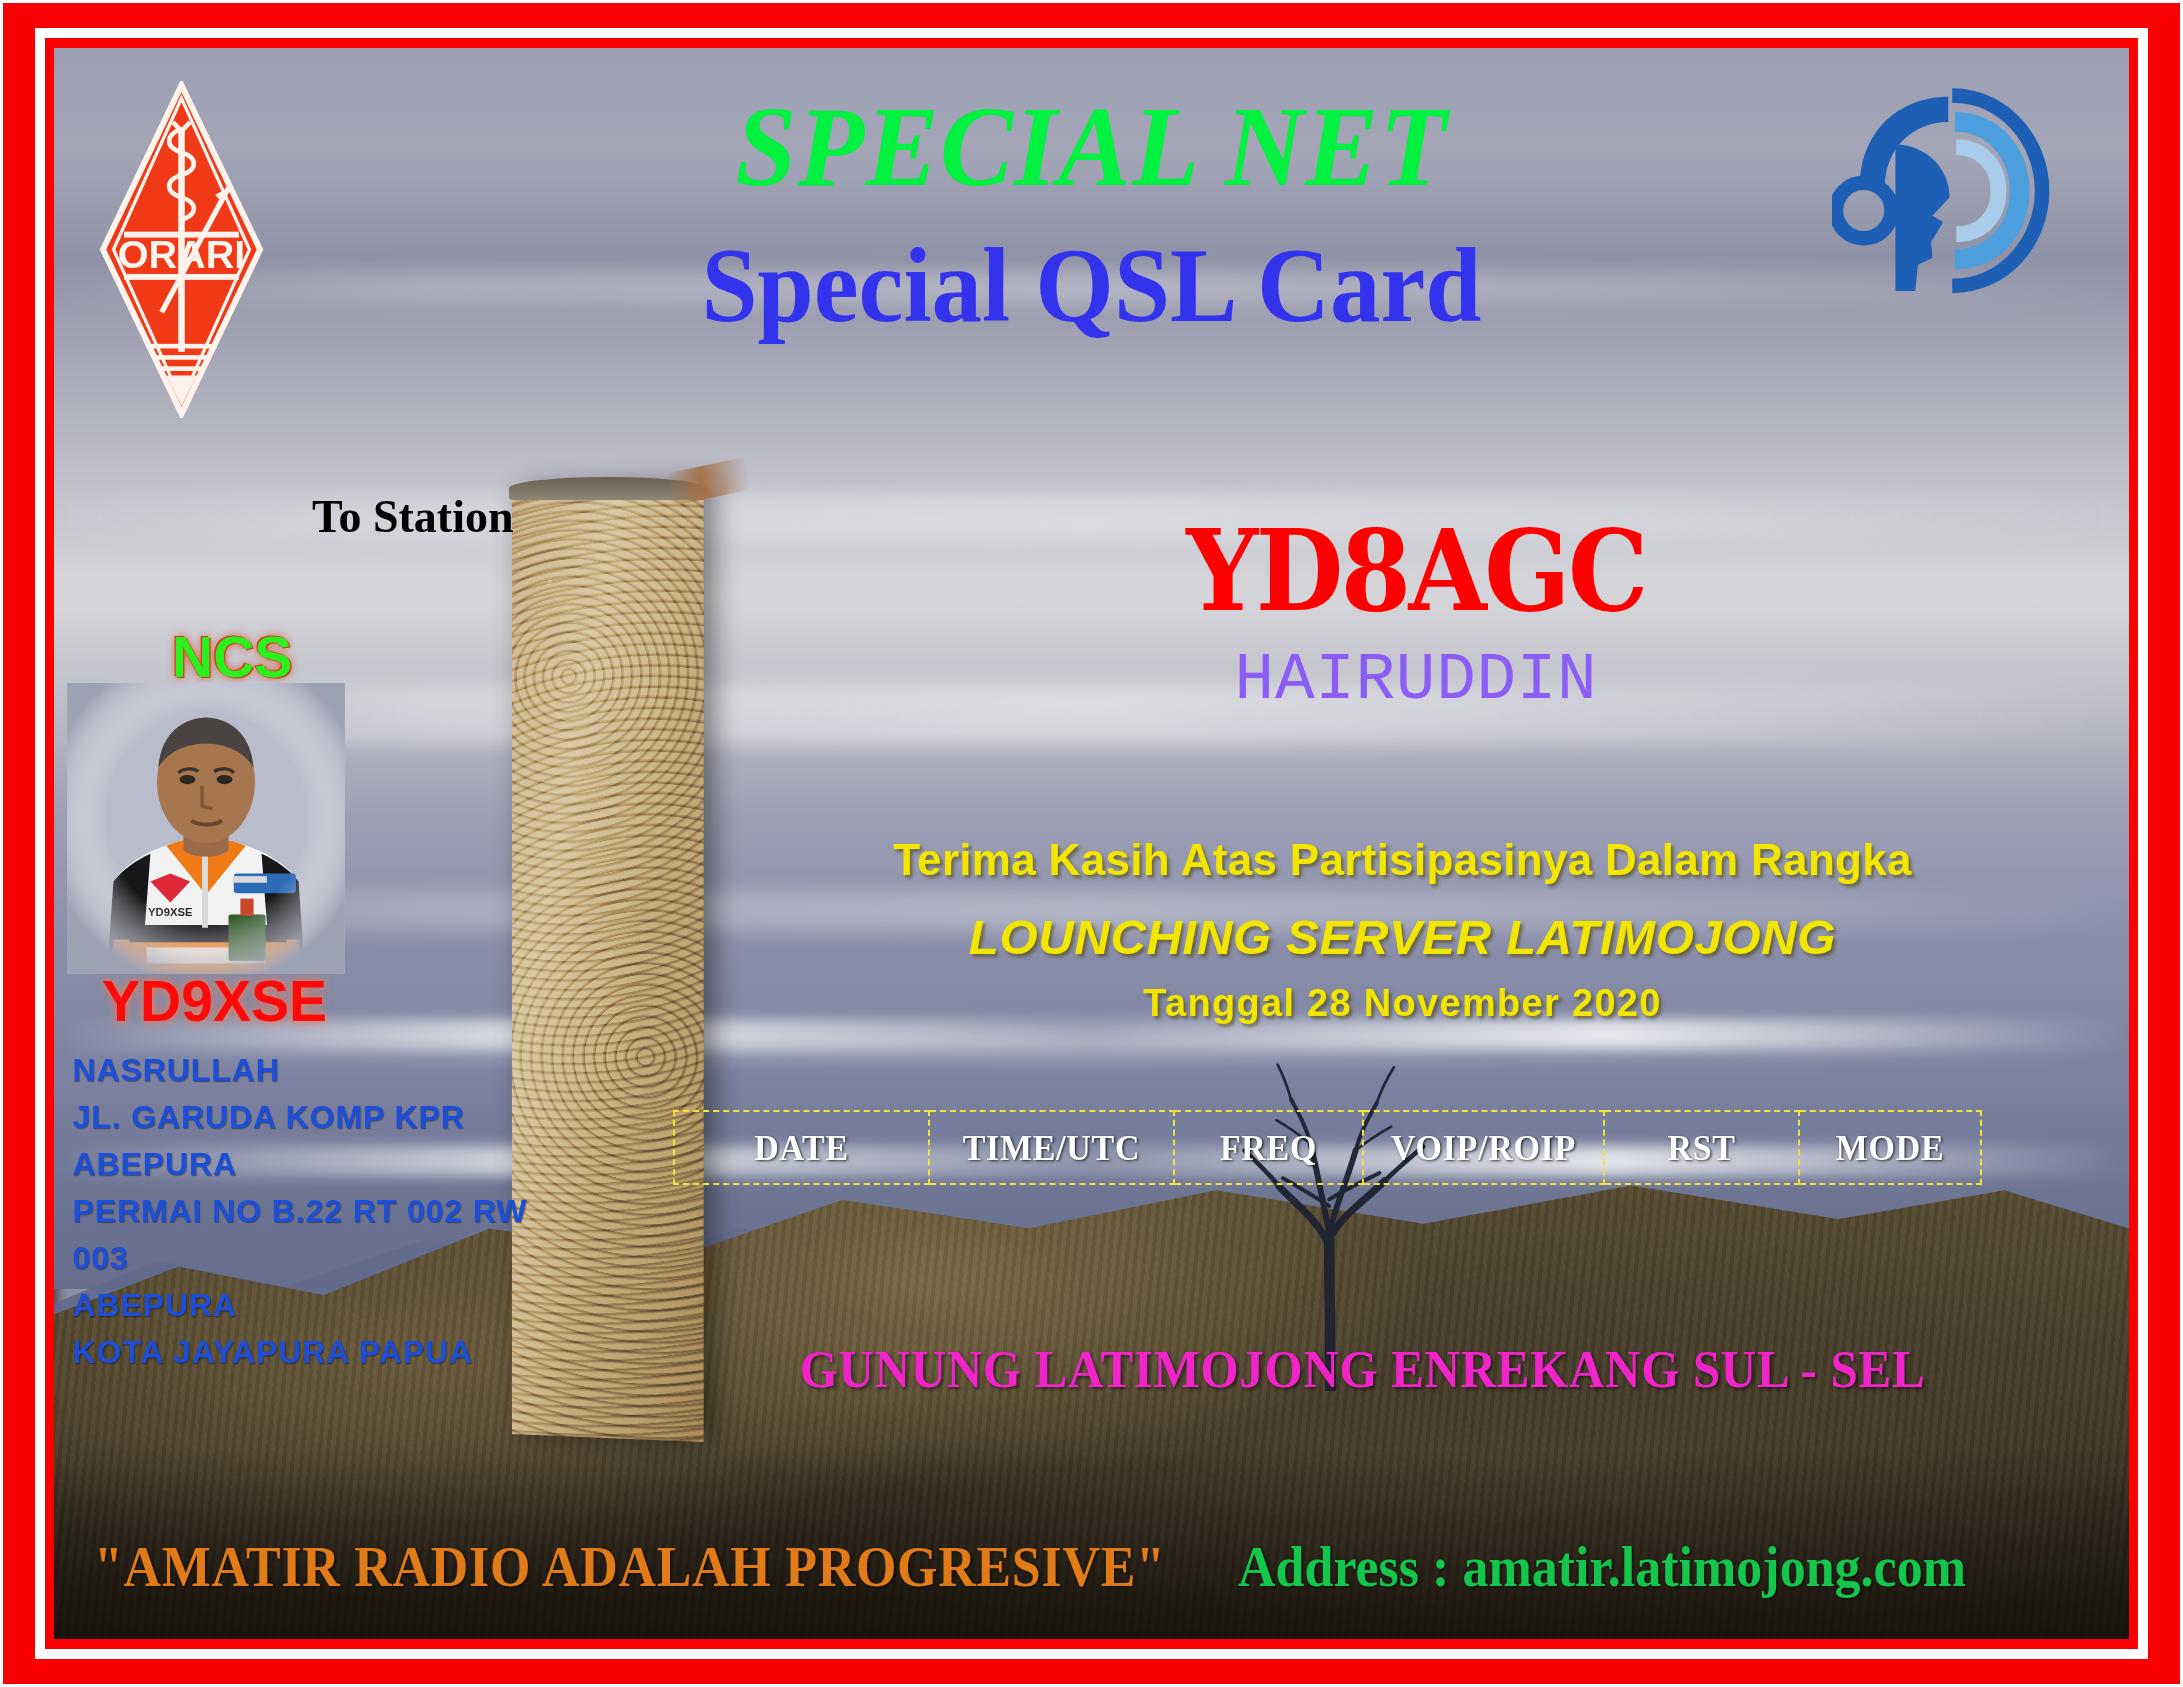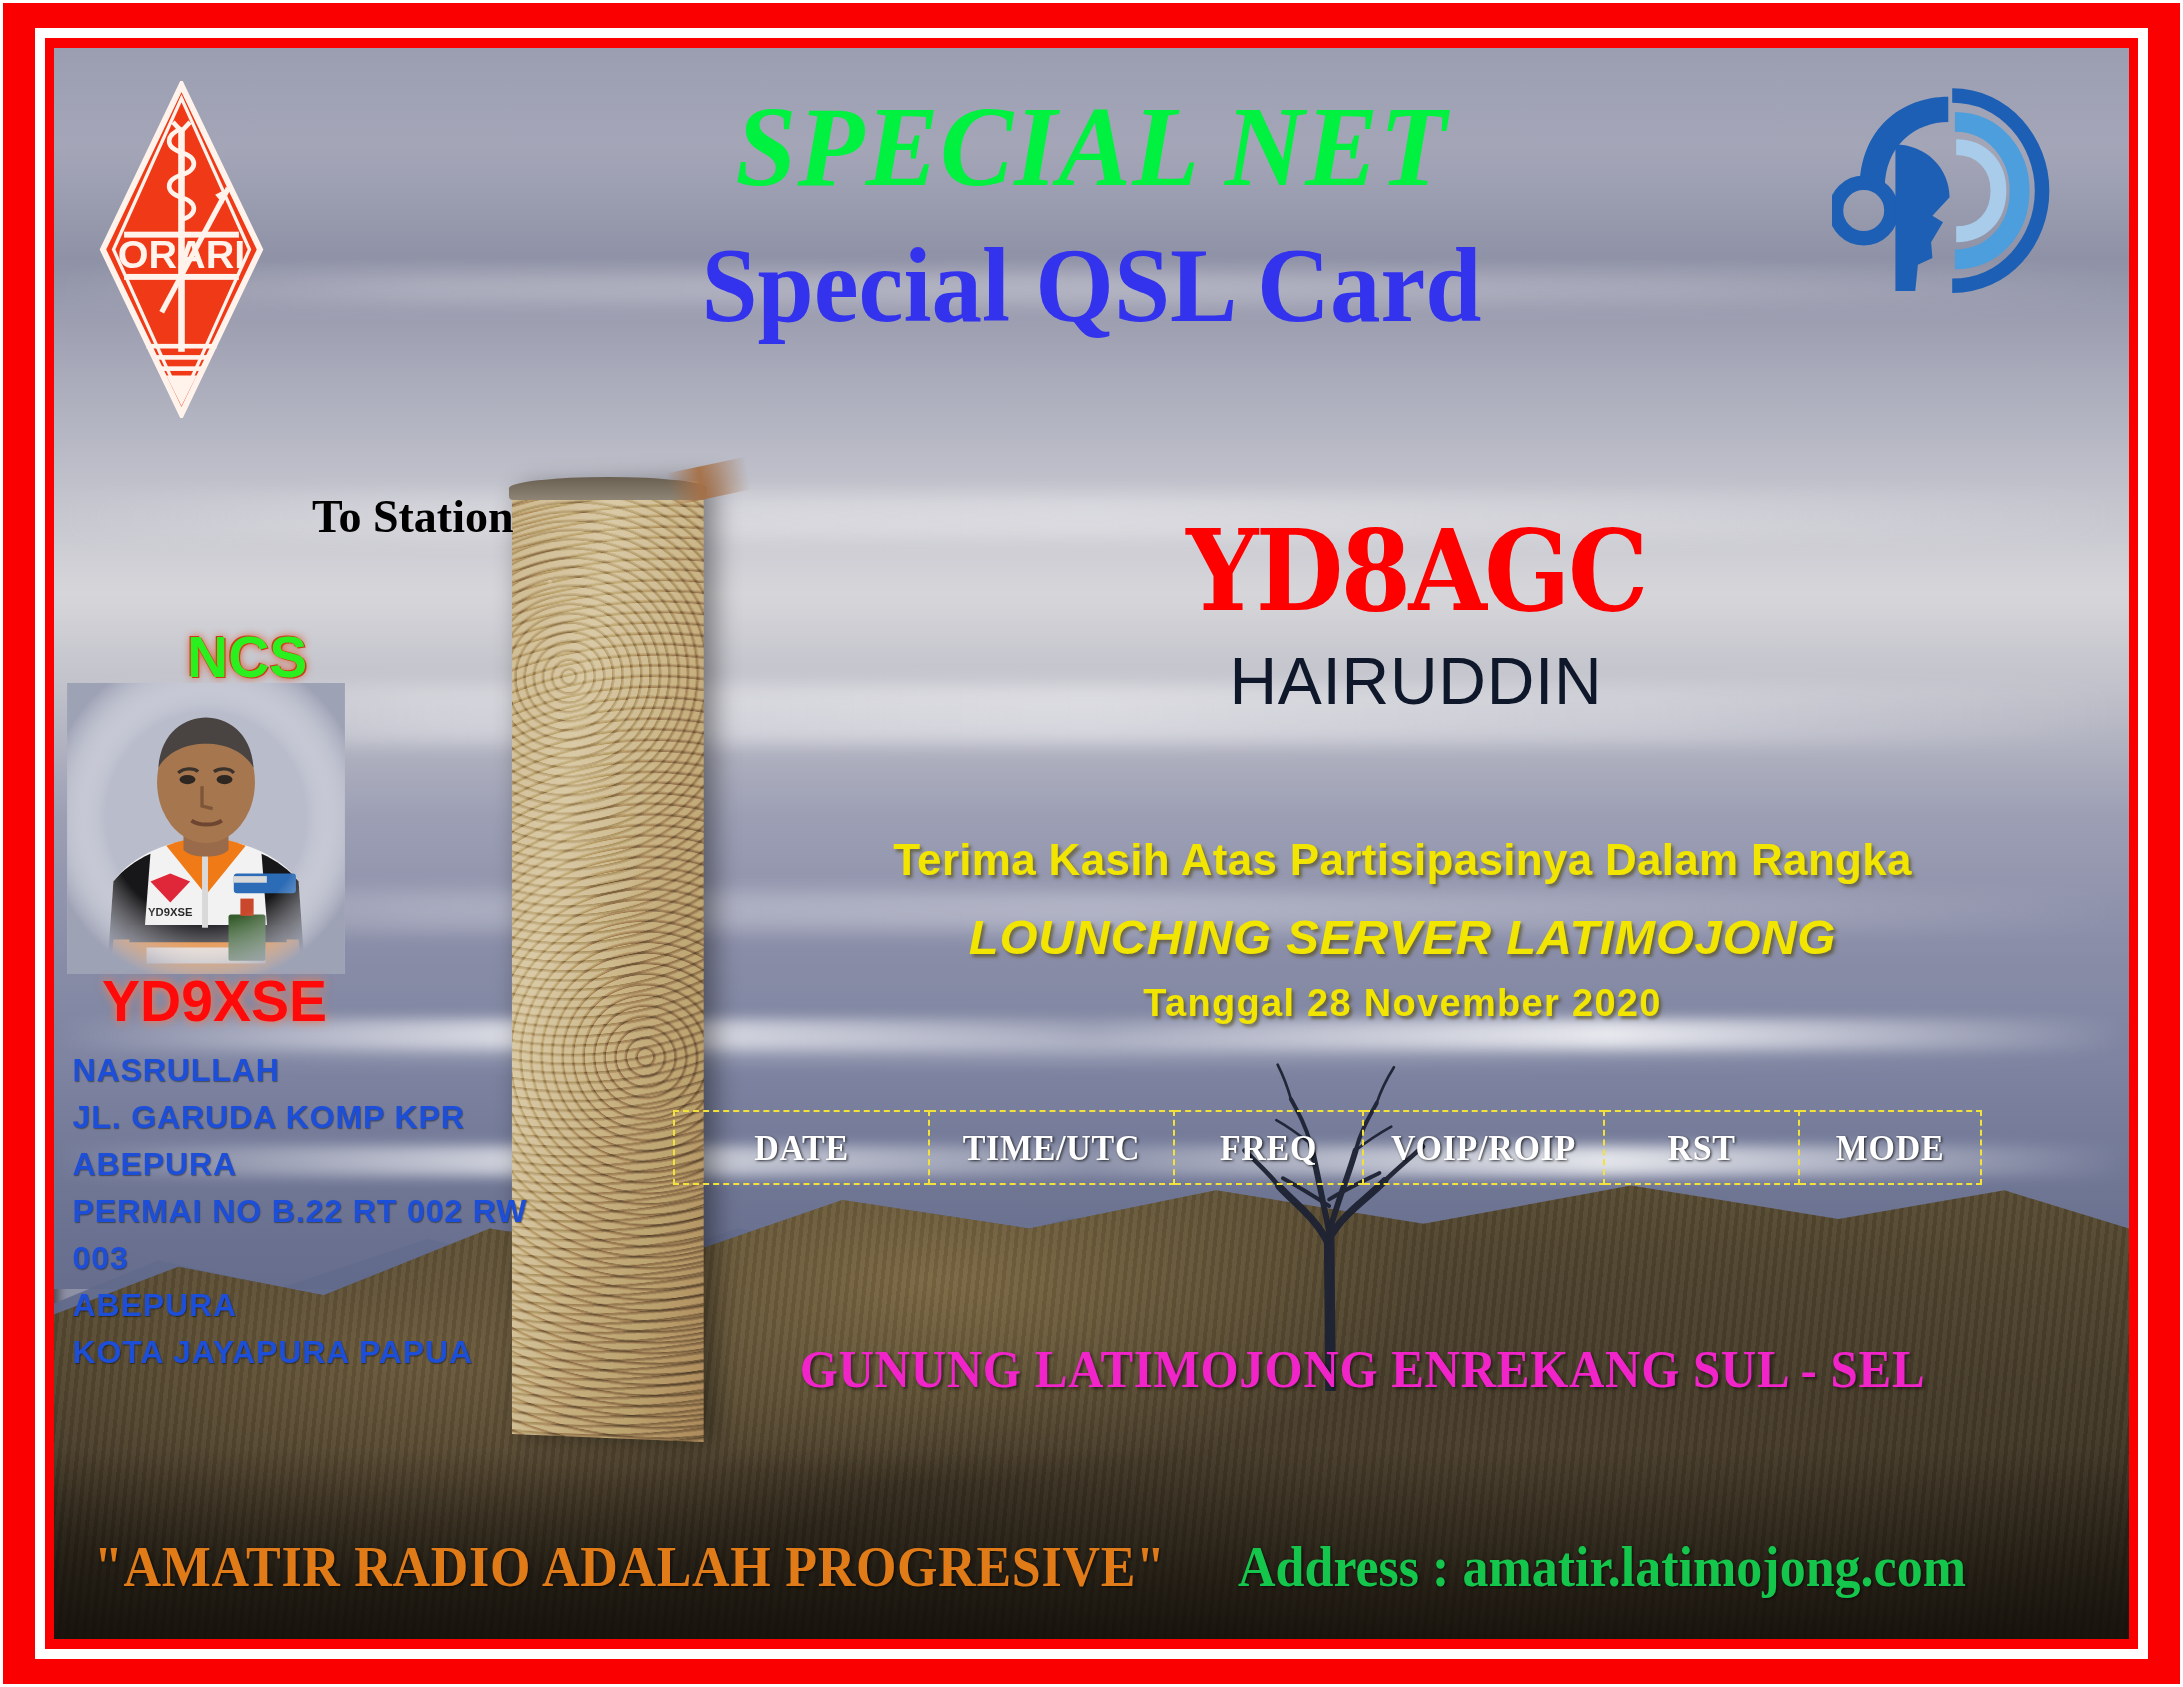"NCS" .t-ncs { left: 133px -> 118px }
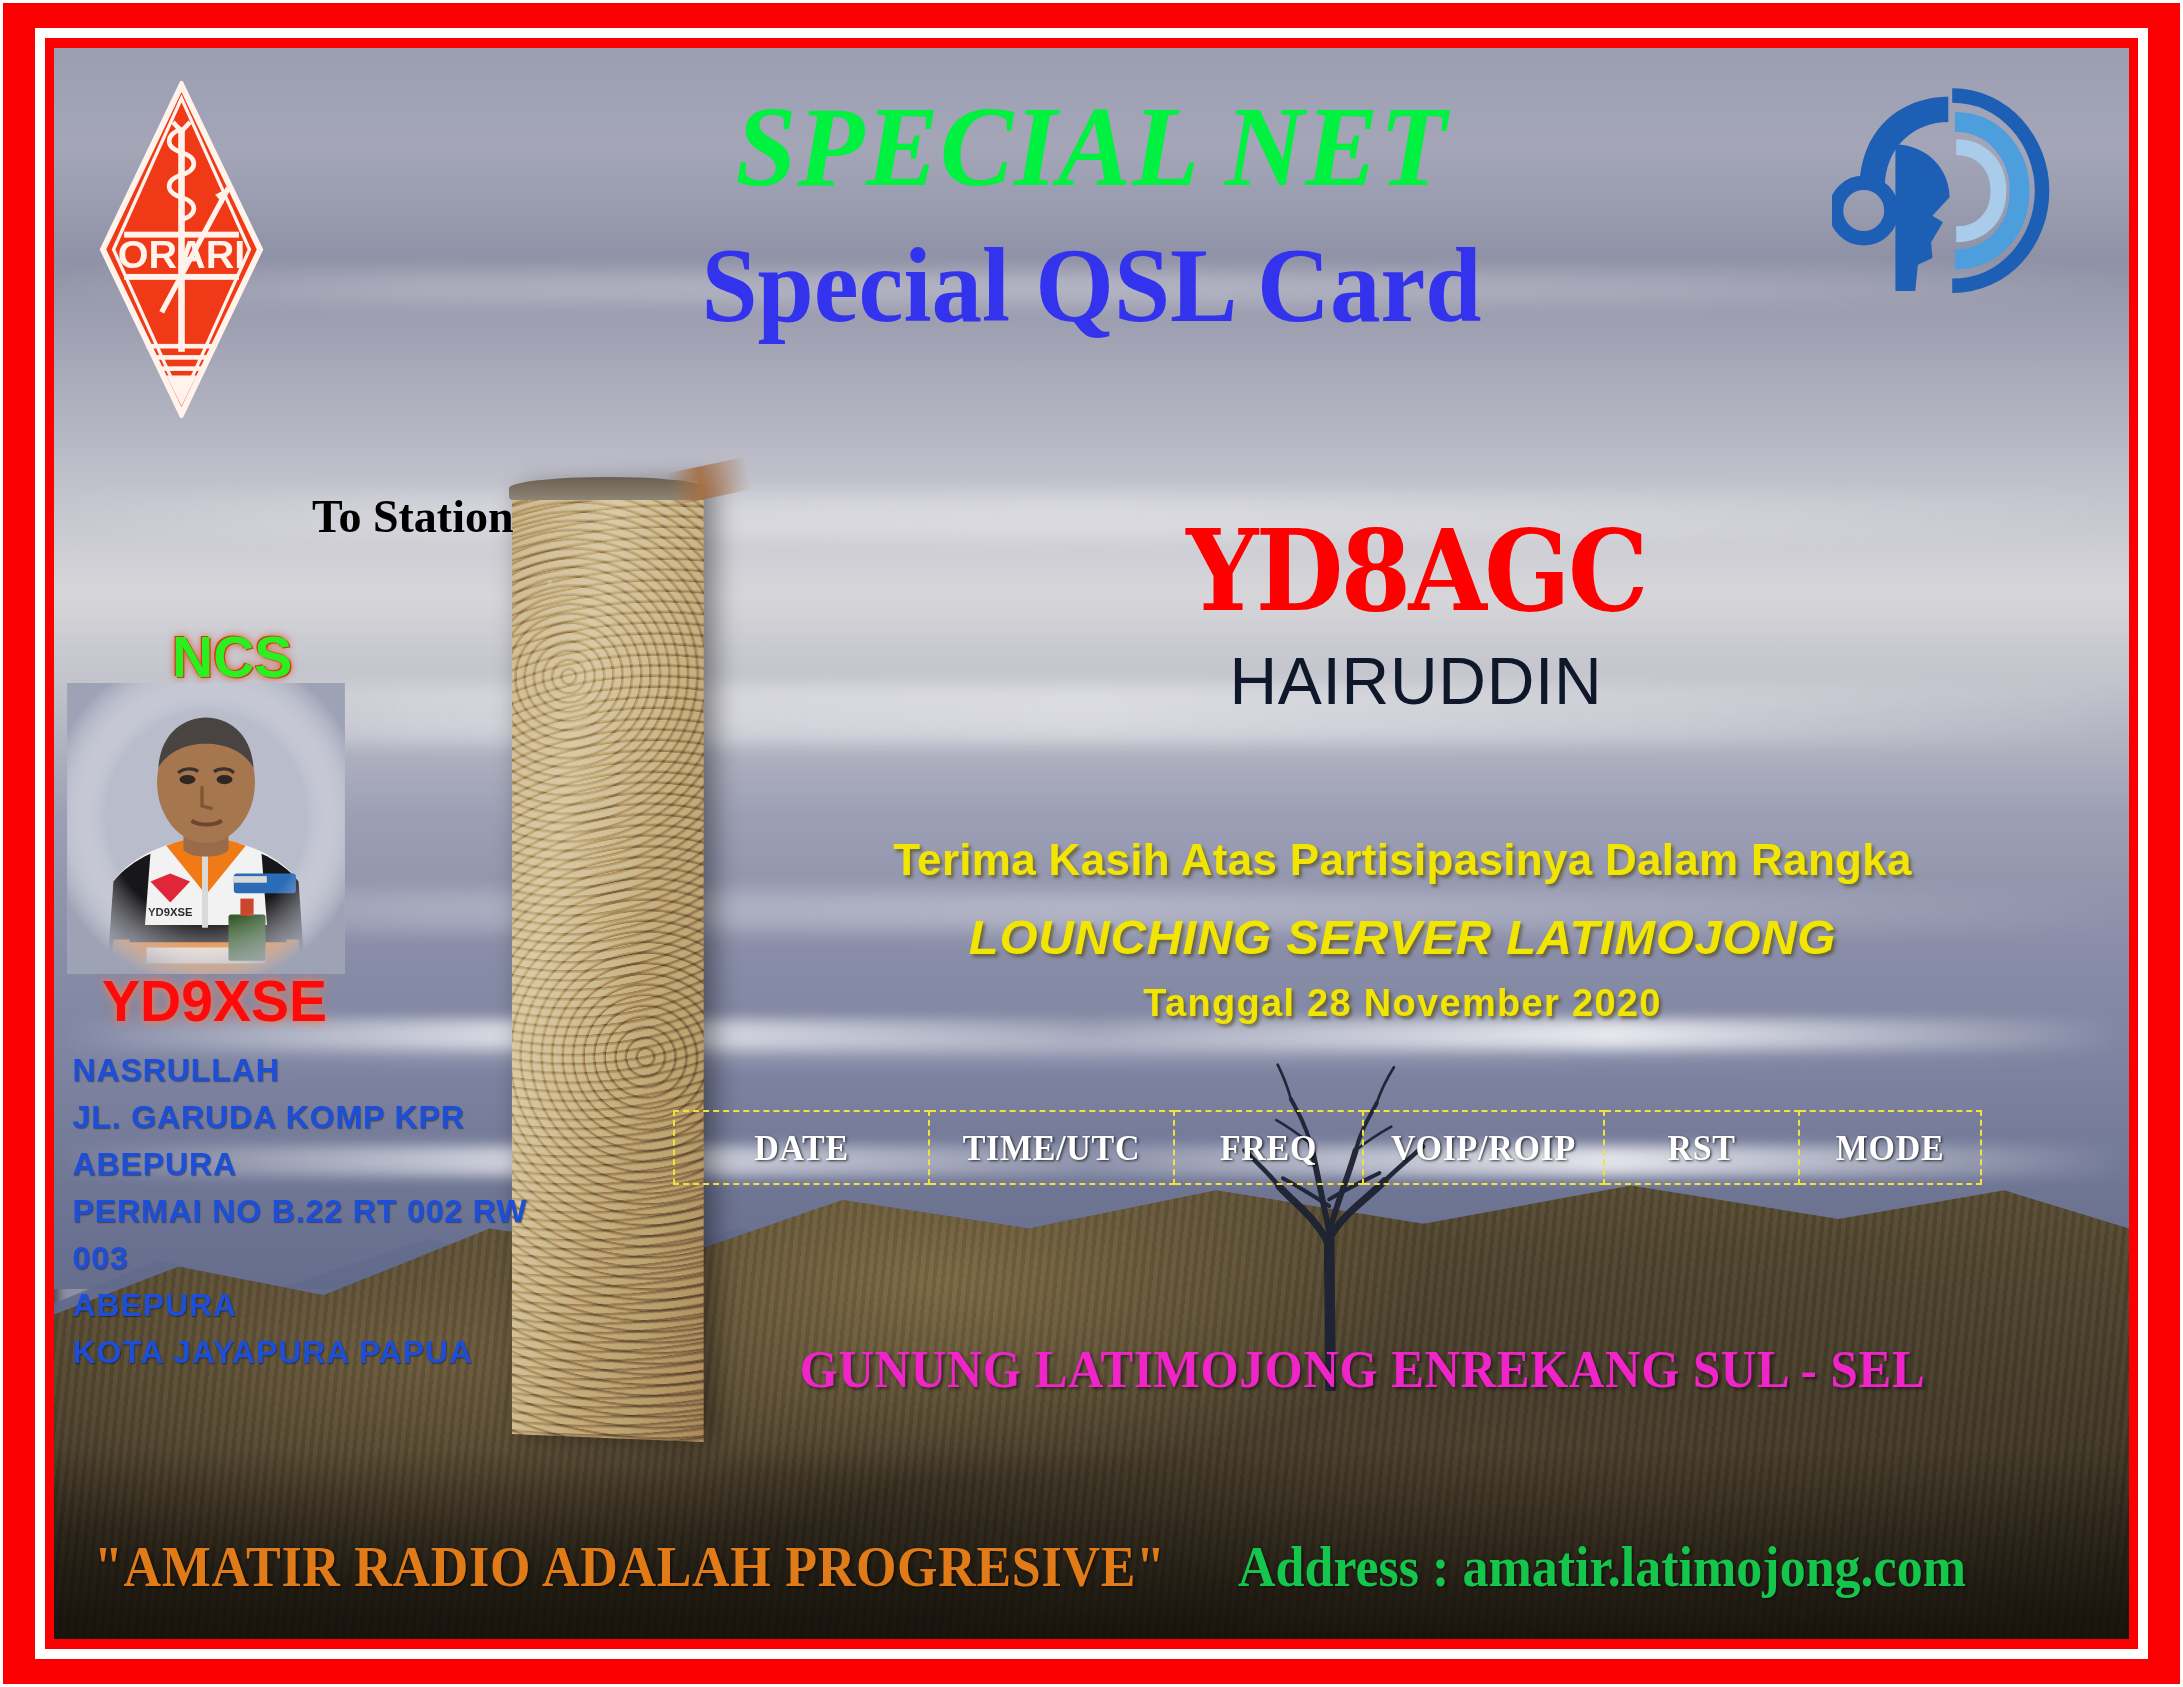"HAIRUDDIN" .t-opname { color: #0f172a -> #8b5cf6; font-family: Liberation Sans, sans-serif -> Liberation Mono, monospace }
